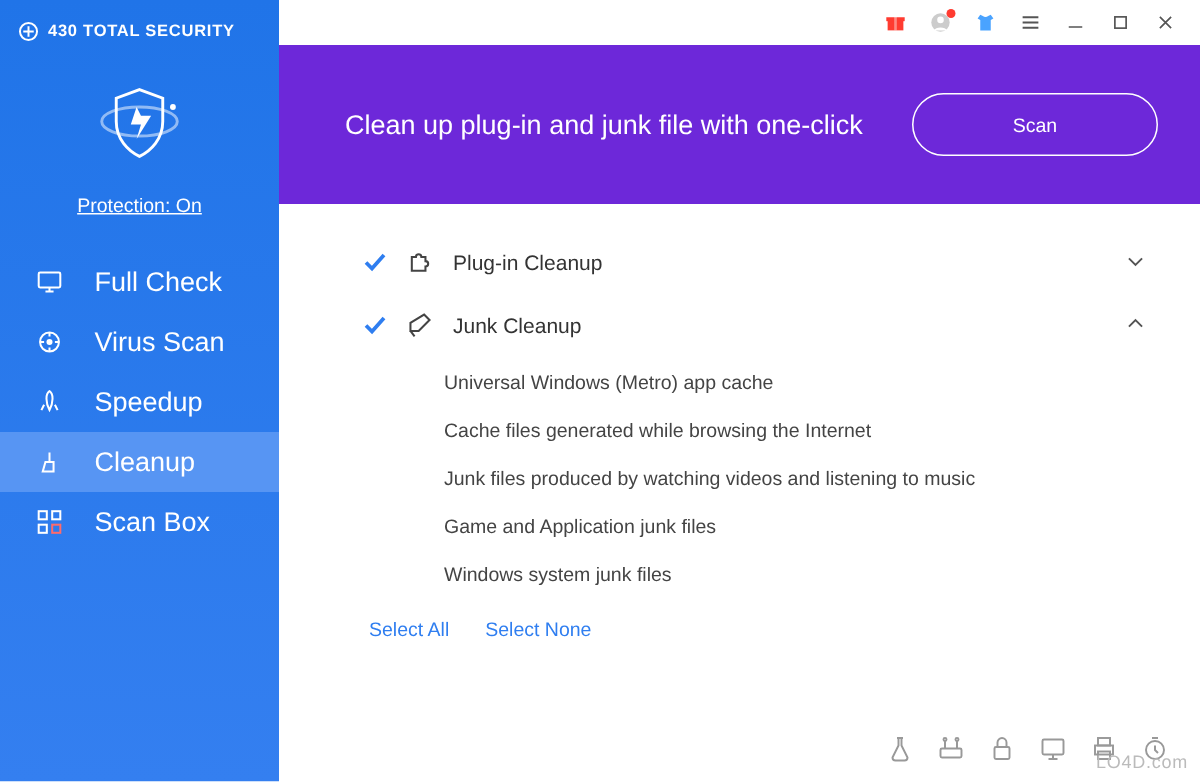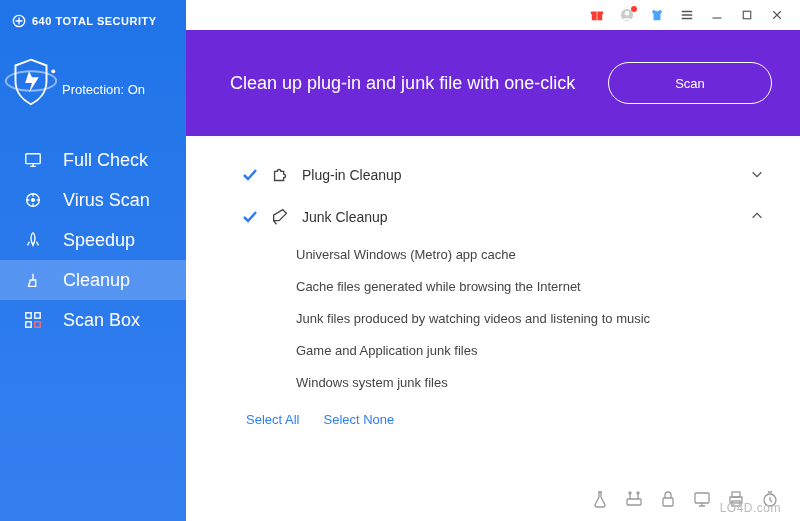"640 TOTAL SECURITY" span.logo-text { text: 640 -> 430 }
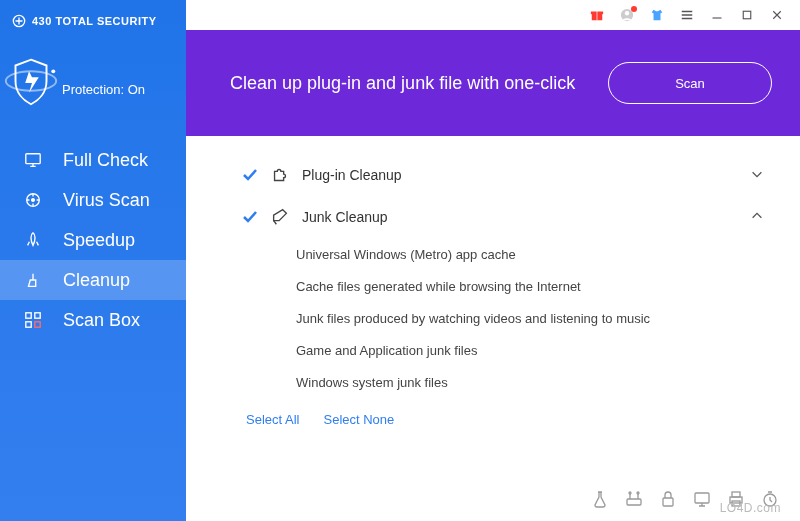"Protection: On" .shield-wrap { flex-direction: none -> column; text-decoration: none -> underline }
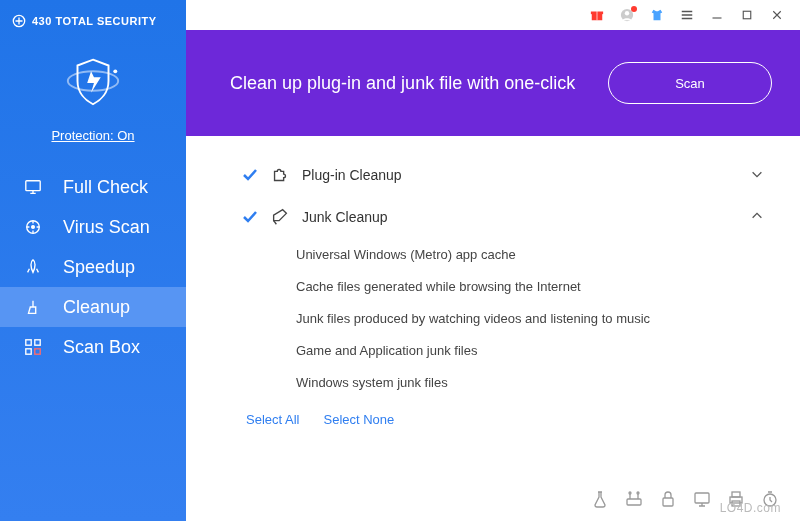"LO4D.com" .watermark { right: 19px -> 8px }
